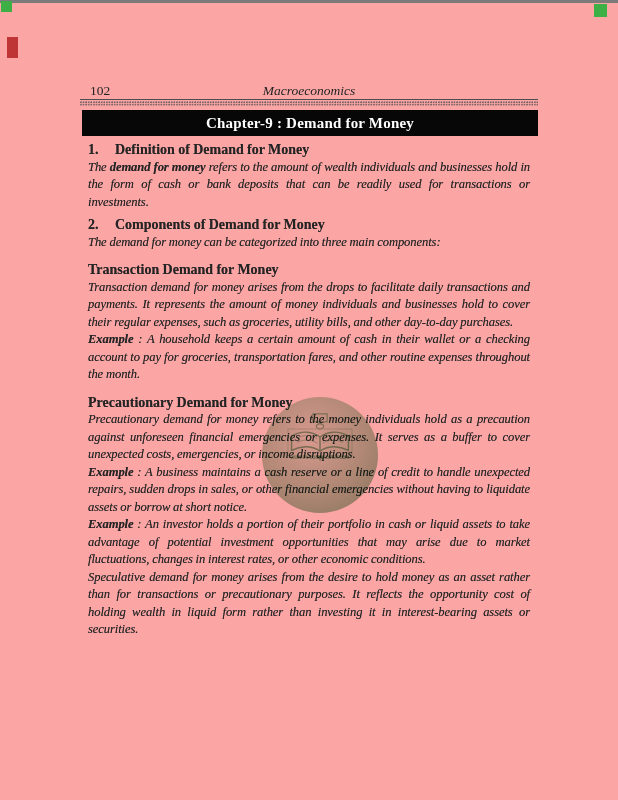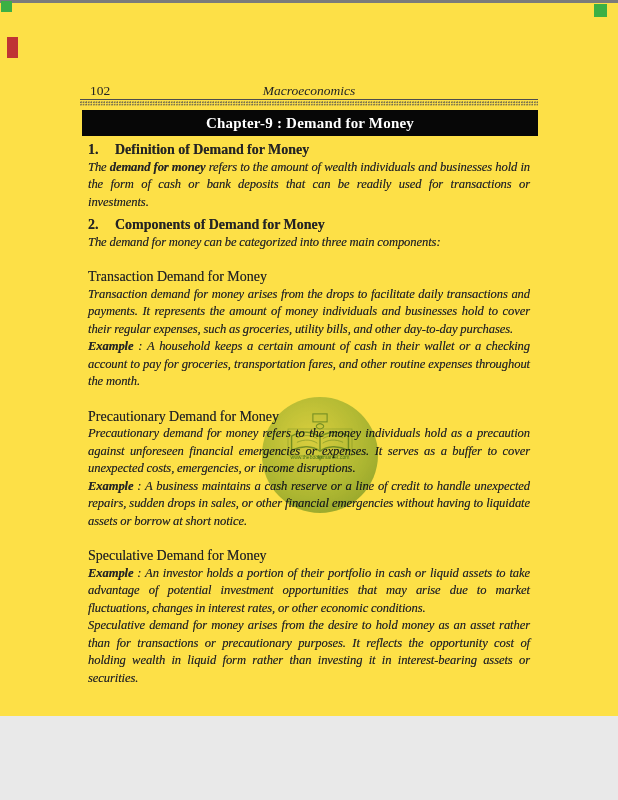"102" .page { background: #fde047 -> #fca5a5; height: 716px -> 800px }
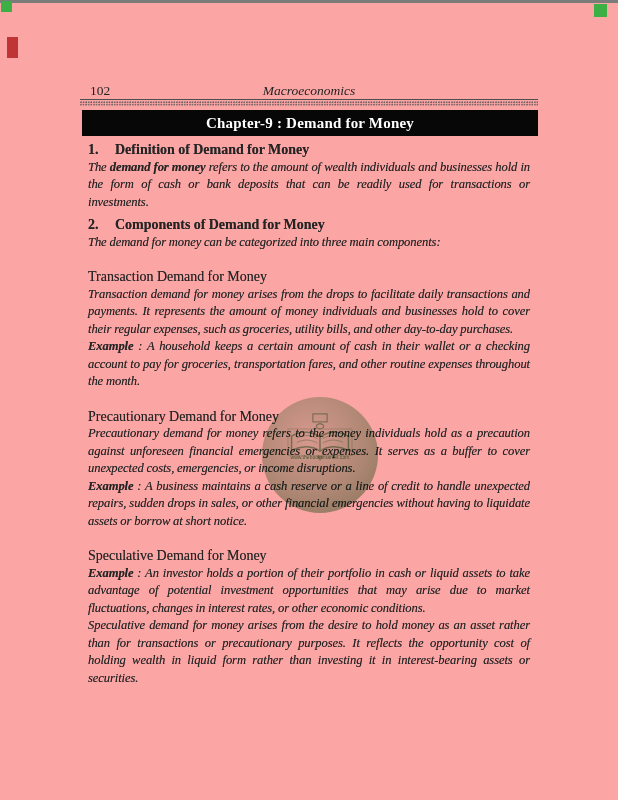"Transaction Demand for Money" .sub-heading { font-weight: normal -> bold; margin: 17px 0 0 0 -> 10px 0 0 0 }
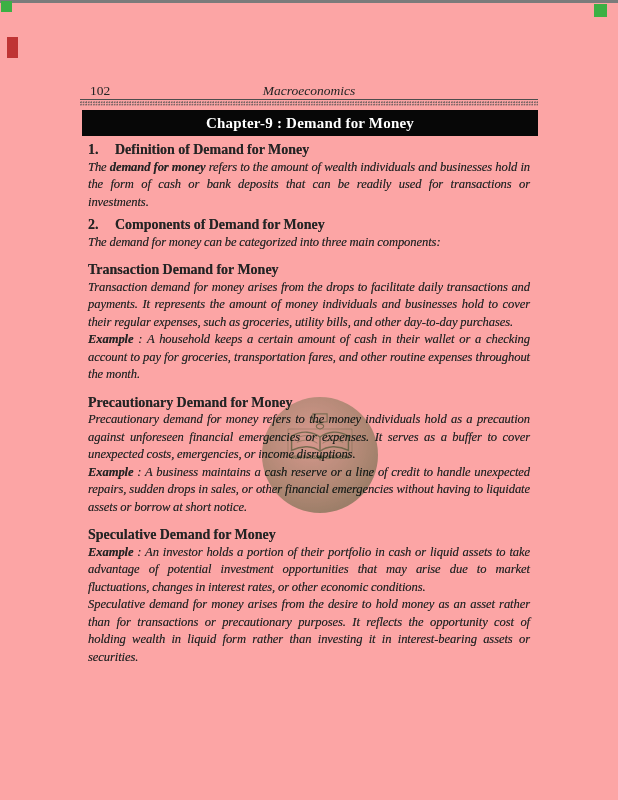"Speculative Demand for Money" h3.sub-heading { html: <h3>Speculative Demand for Money</h3> -> none }
